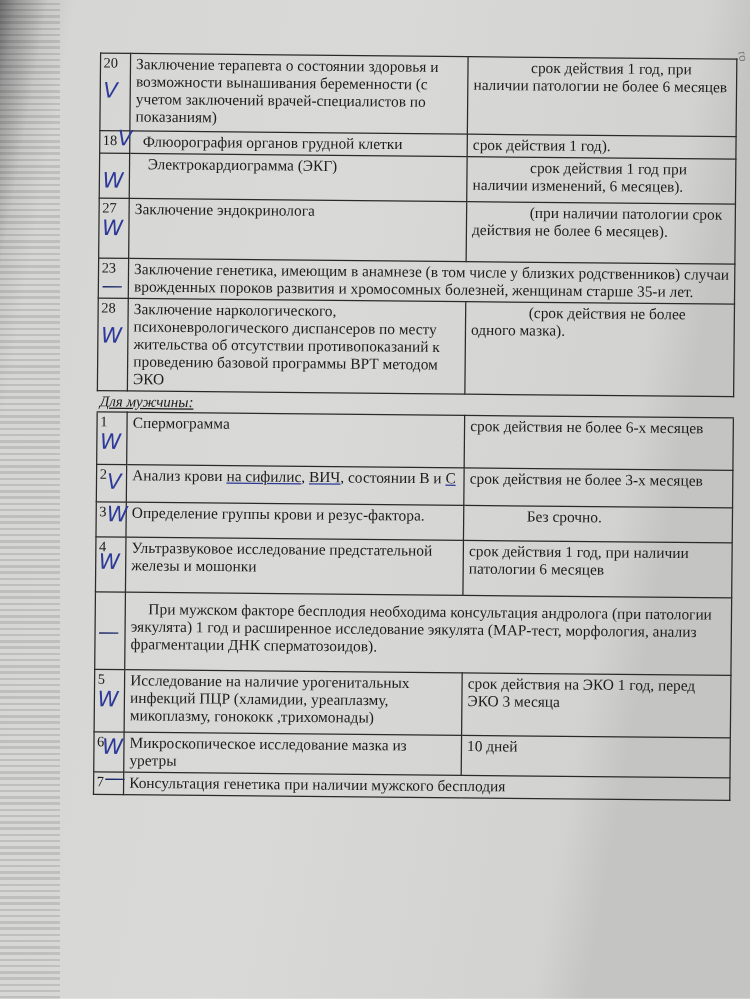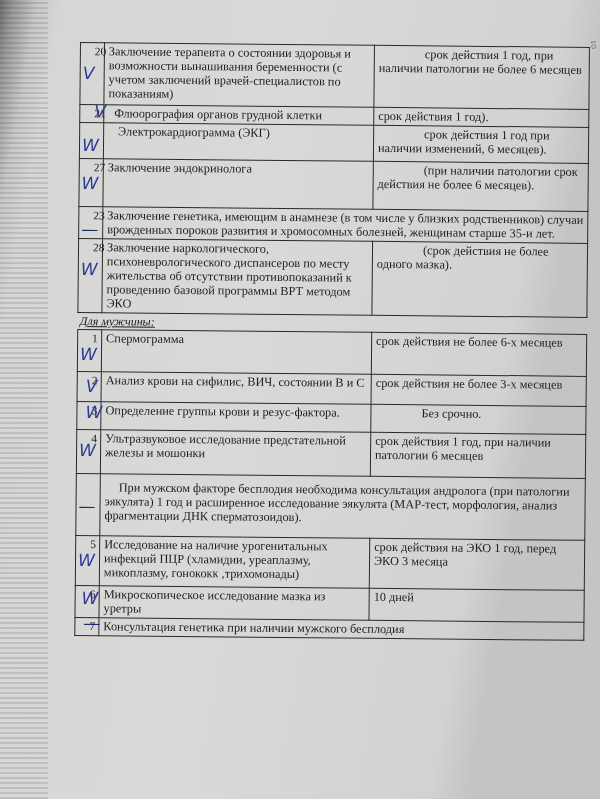"20" .num { padding: 1px 14px -> 1px 2px }
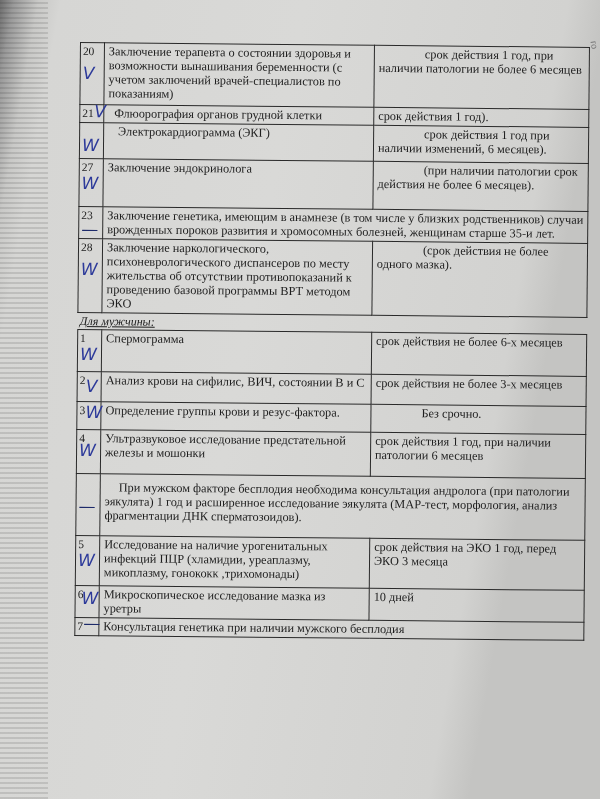"21" span { text: 21 -> 18 }
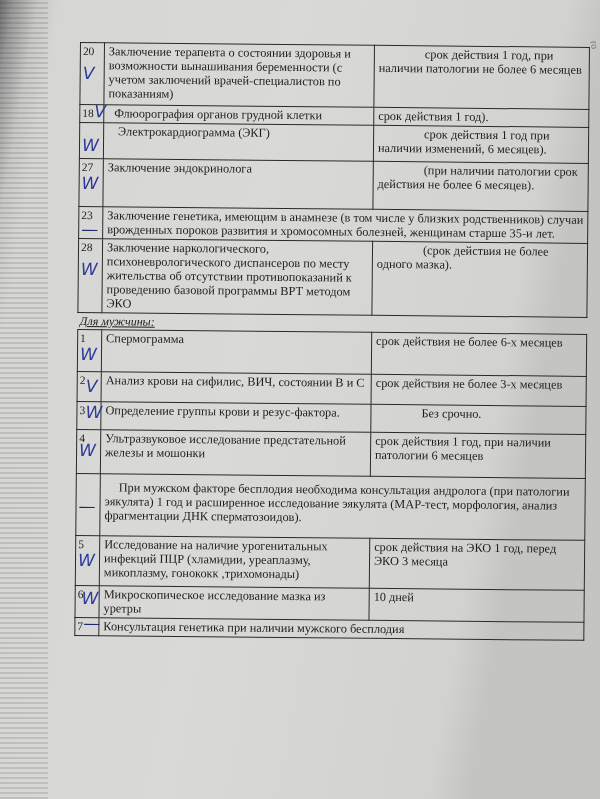"на сифилис" .ul { text-decoration: none -> underline }
